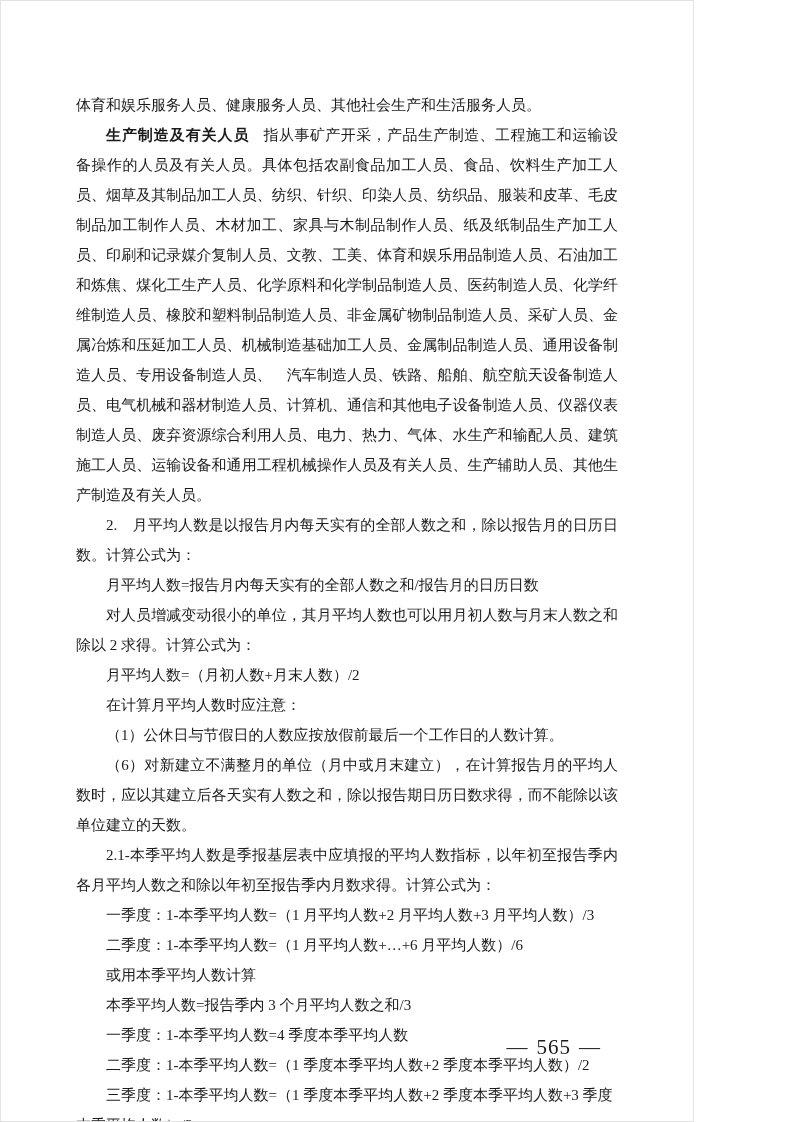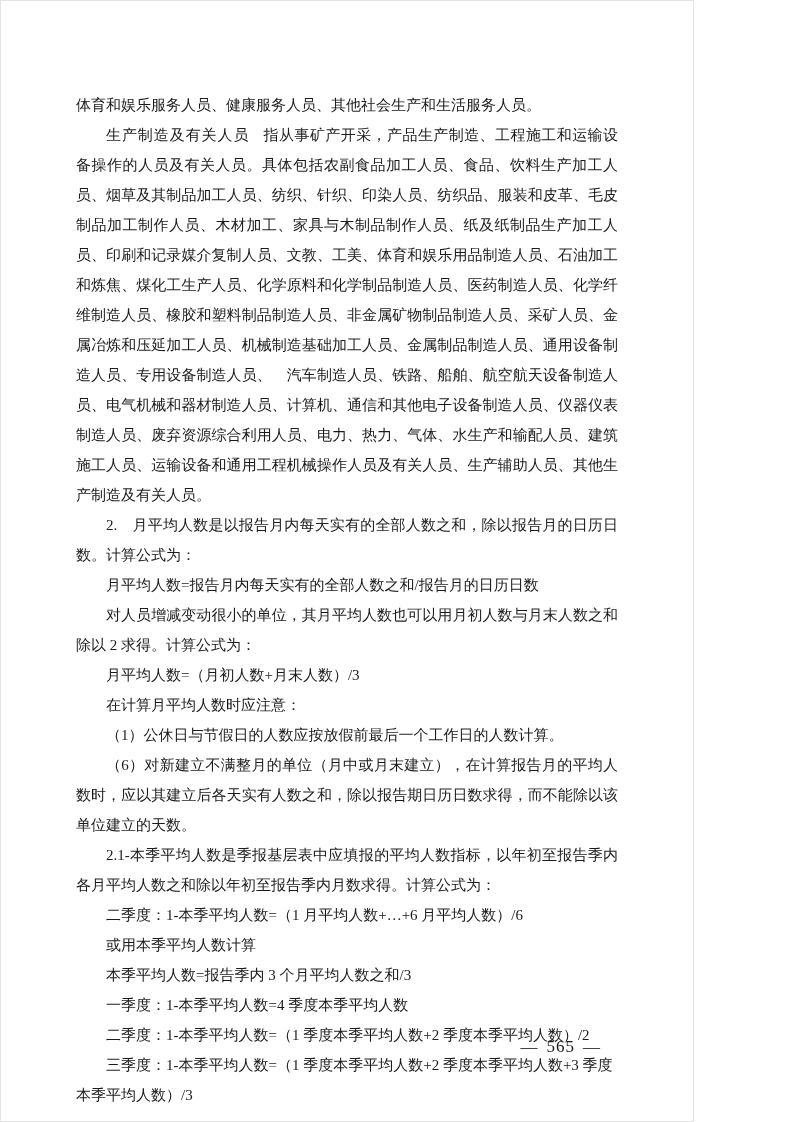"生产制造及有关人员" .lead { font-weight: normal -> bold }
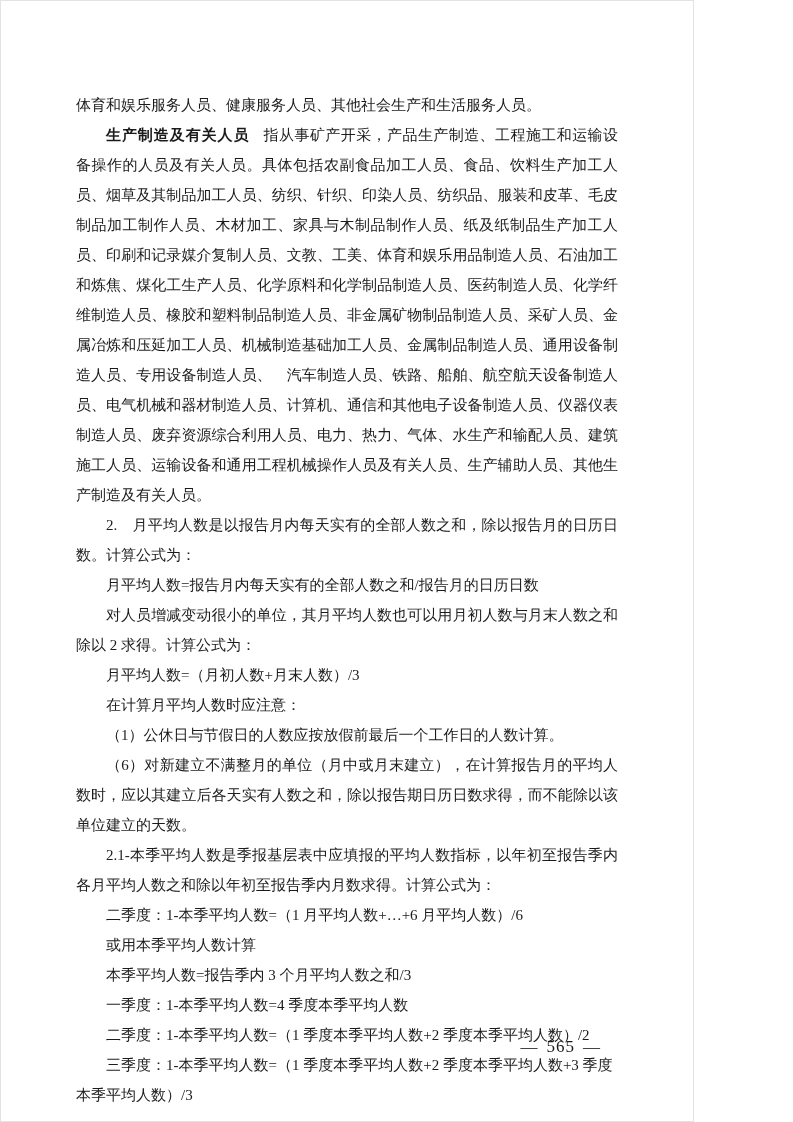"月平均人数=（月初人数+月末人数）/3" p.para { text: /3 -> /2 }
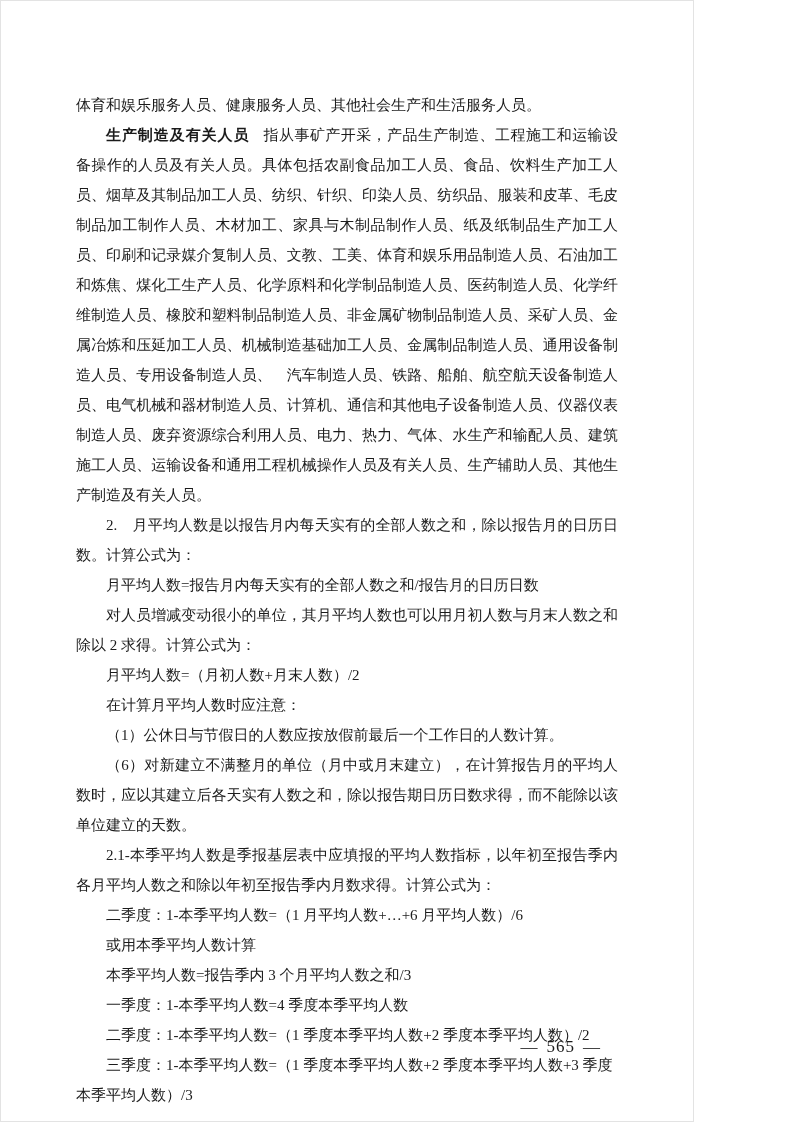"一季度：1-本季平均人数=（1 月平均人数+2 月平均人数+3 月平均人数）/3" p.para { html: none -> <p>一季度：1-本季平均人数=（1 月平均人数+2 月平均人数+3 月平均人数）/3</p> }
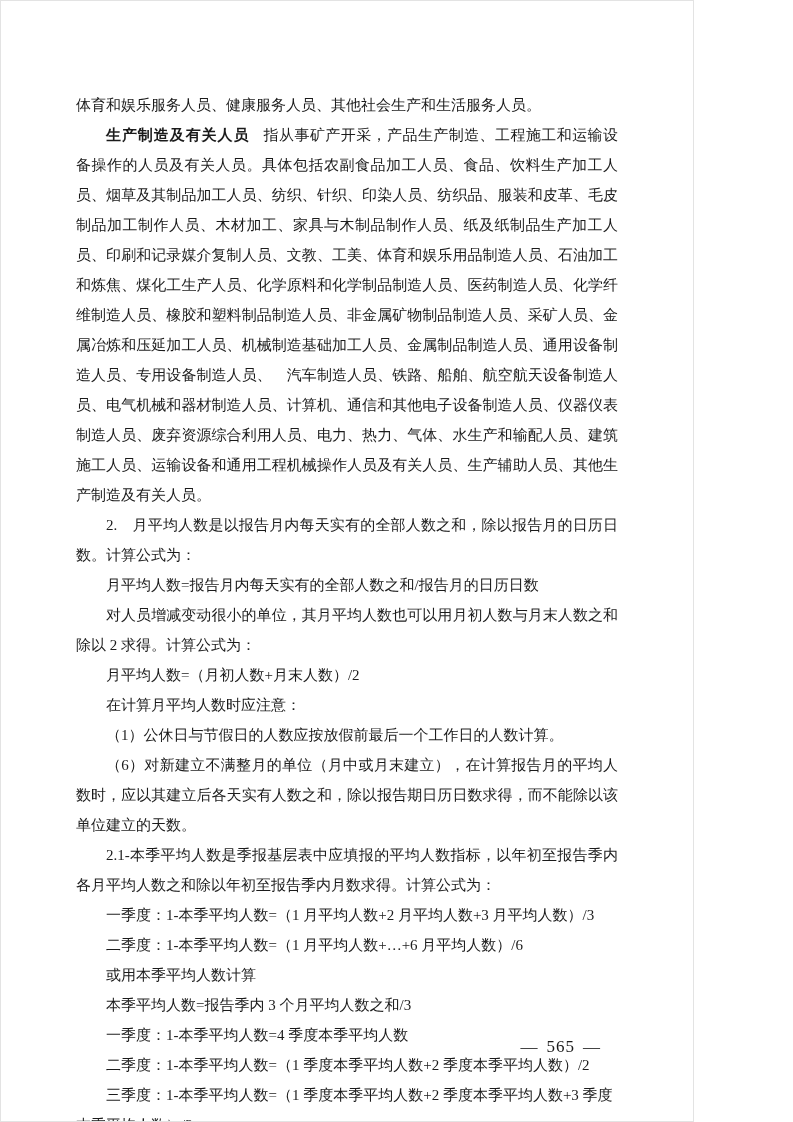"— 565 —" .footer { font-size: 17px -> 21px }
